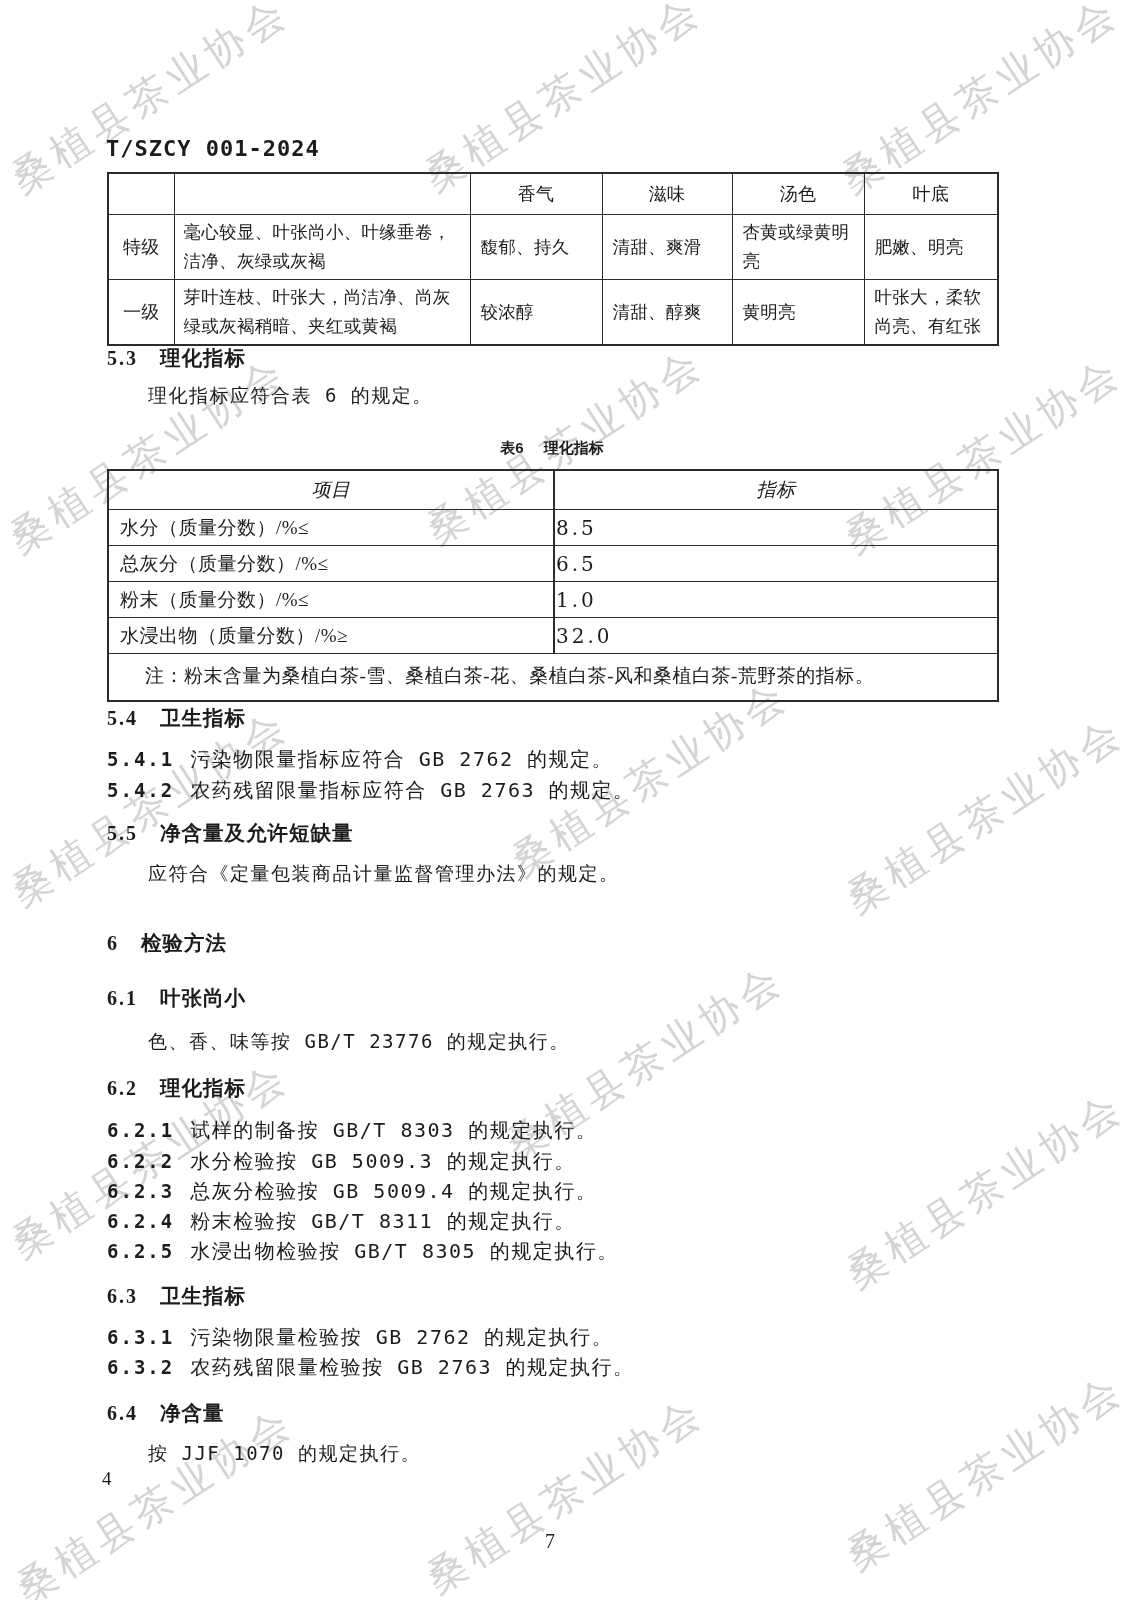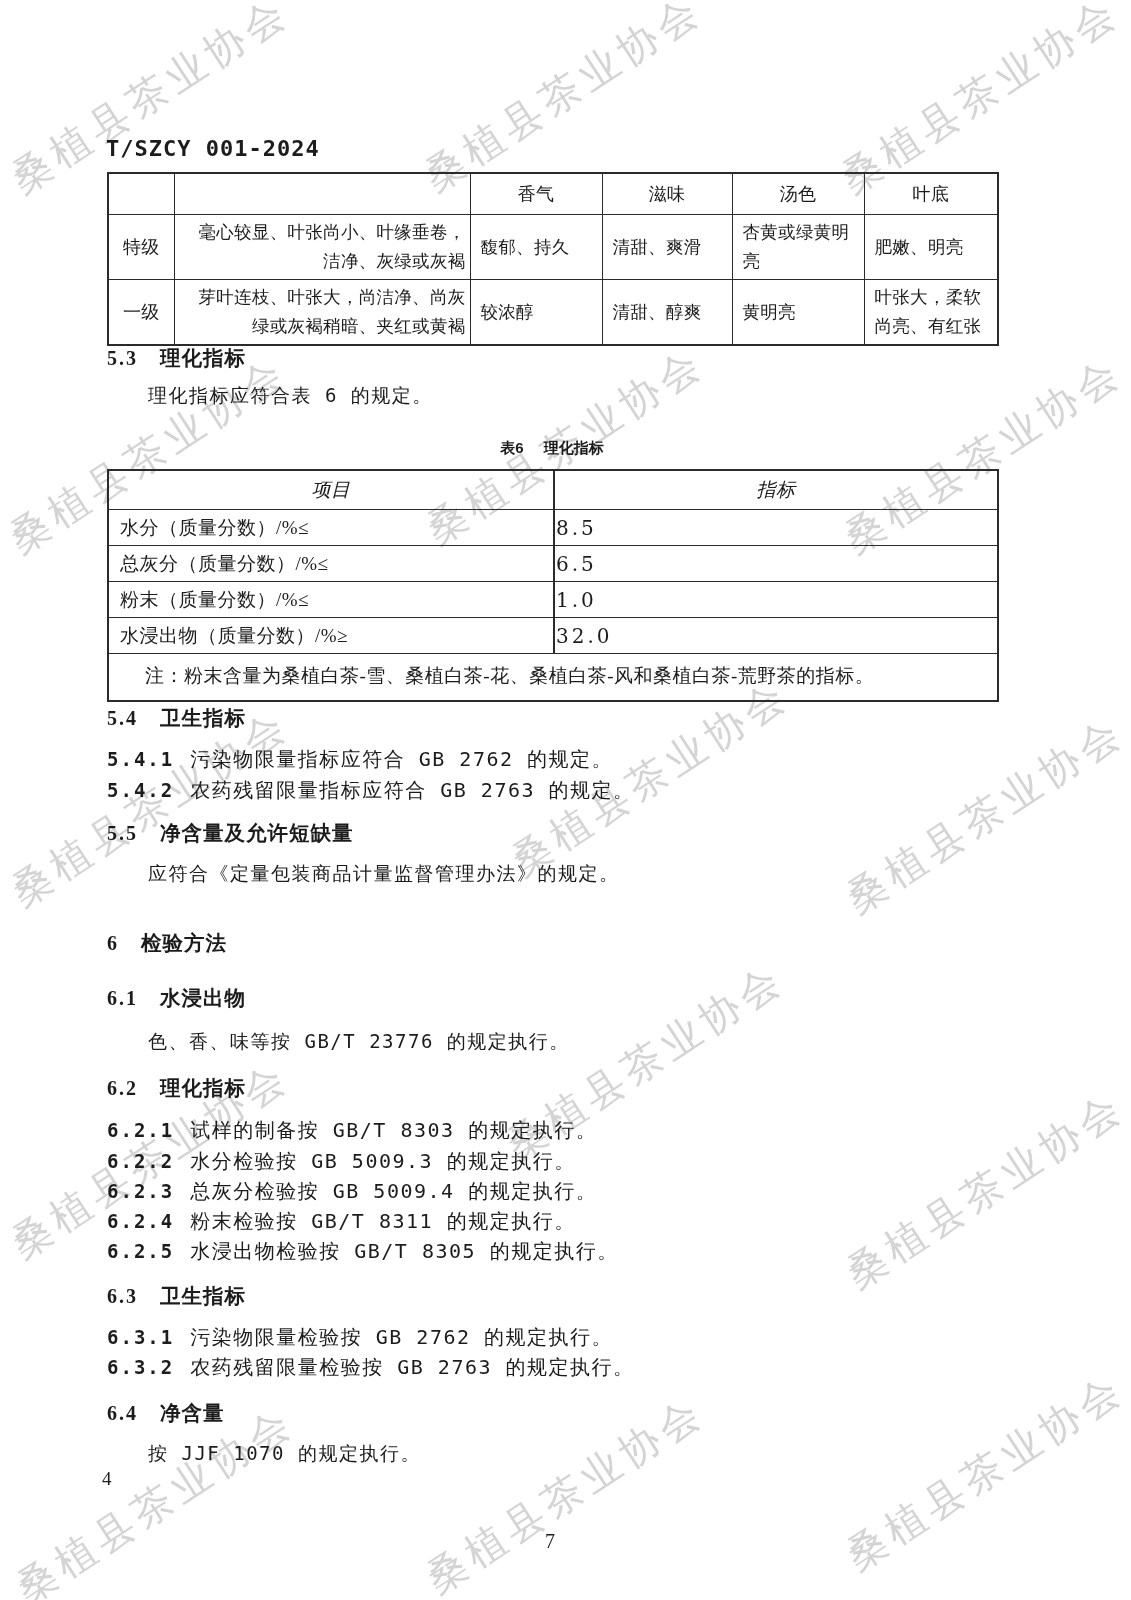"毫心较显、叶张尚小、叶缘垂卷，洁净、灰绿或灰褐" .grade-table td.c-app { text-align: right -> none }
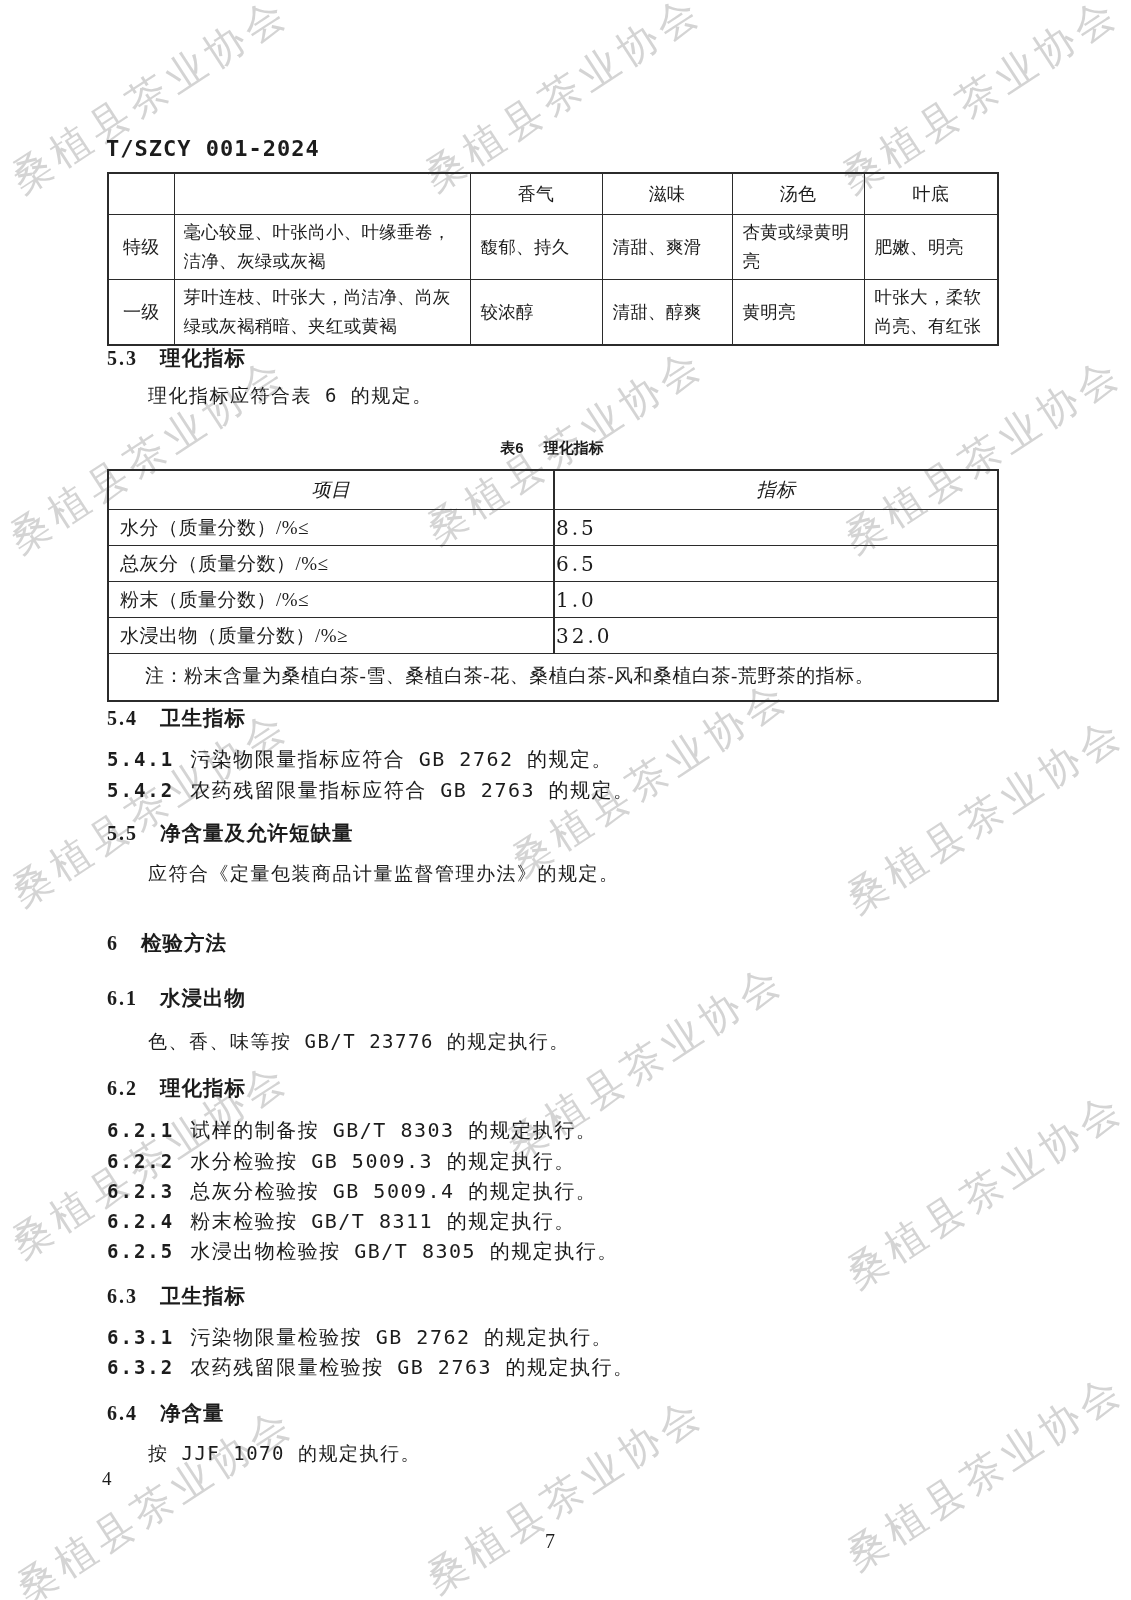"水浸出物" span { text: 水浸出物 -> 叶张尚小 }
